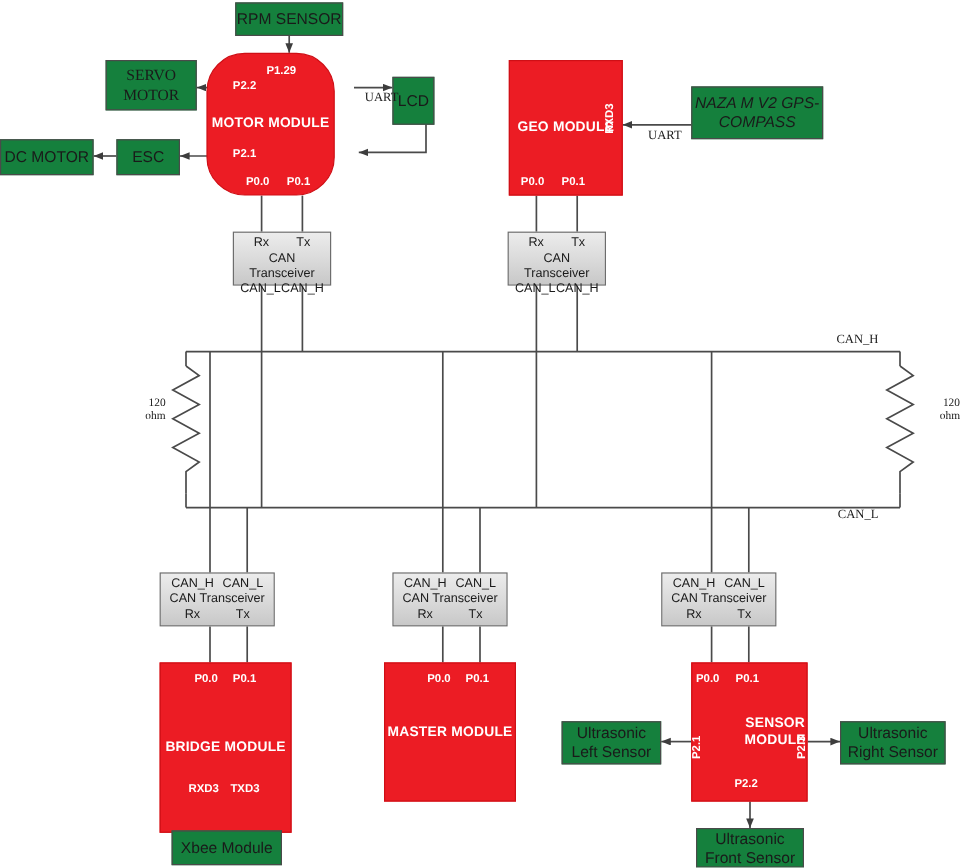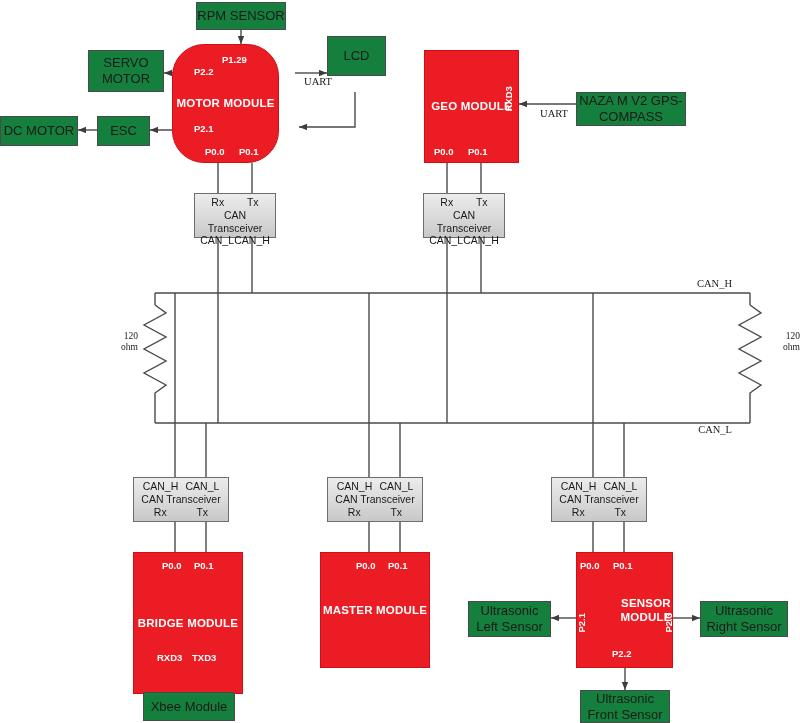"SERVO" div.box { font-family: none -> Liberation Serif, serif }
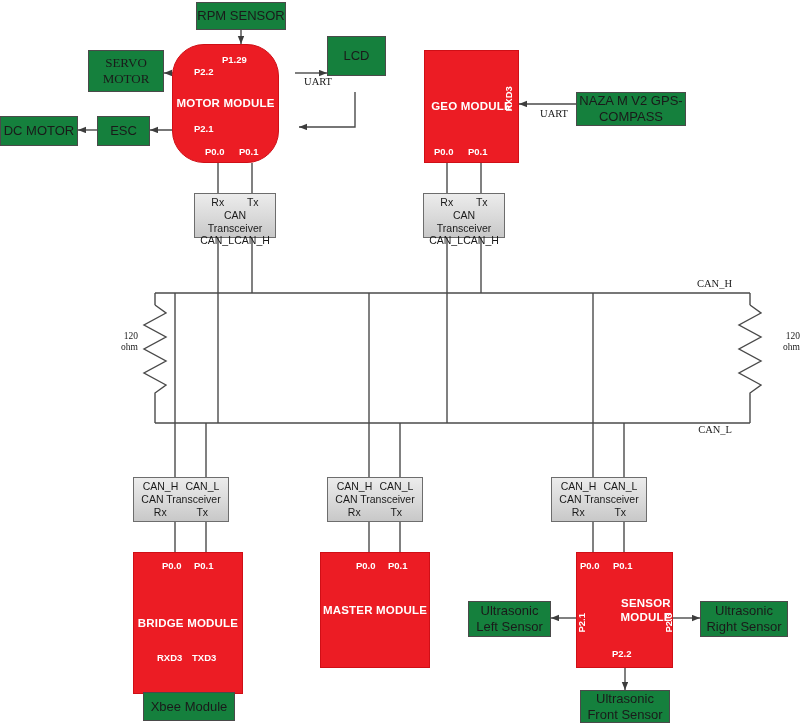"LCD" div.box { top: 36px -> 64px; width: 59px -> 35px }
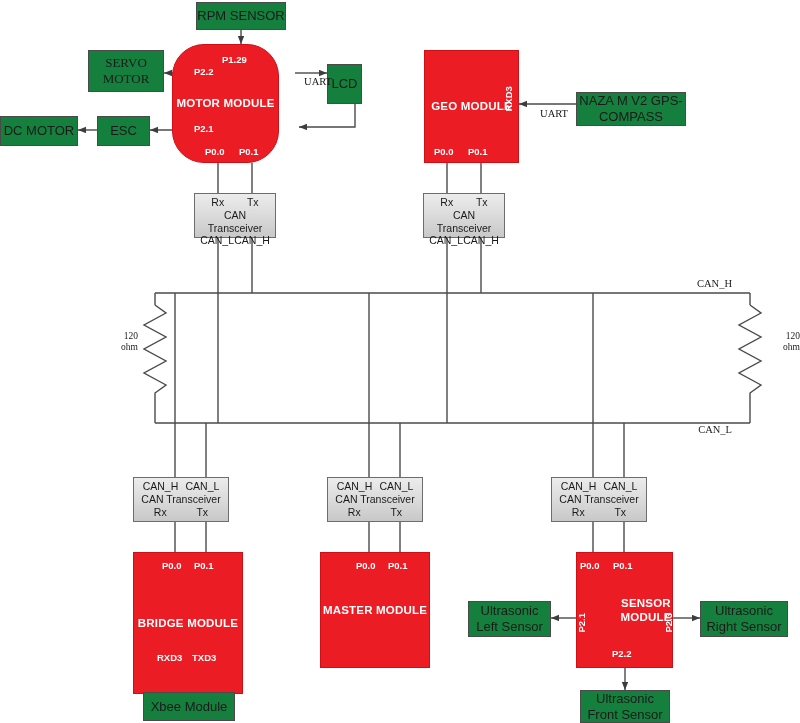"NAZA M V2 GPS-" div.box { font-style: none -> italic; height: 34px -> 44px; top: 92px -> 72px }
